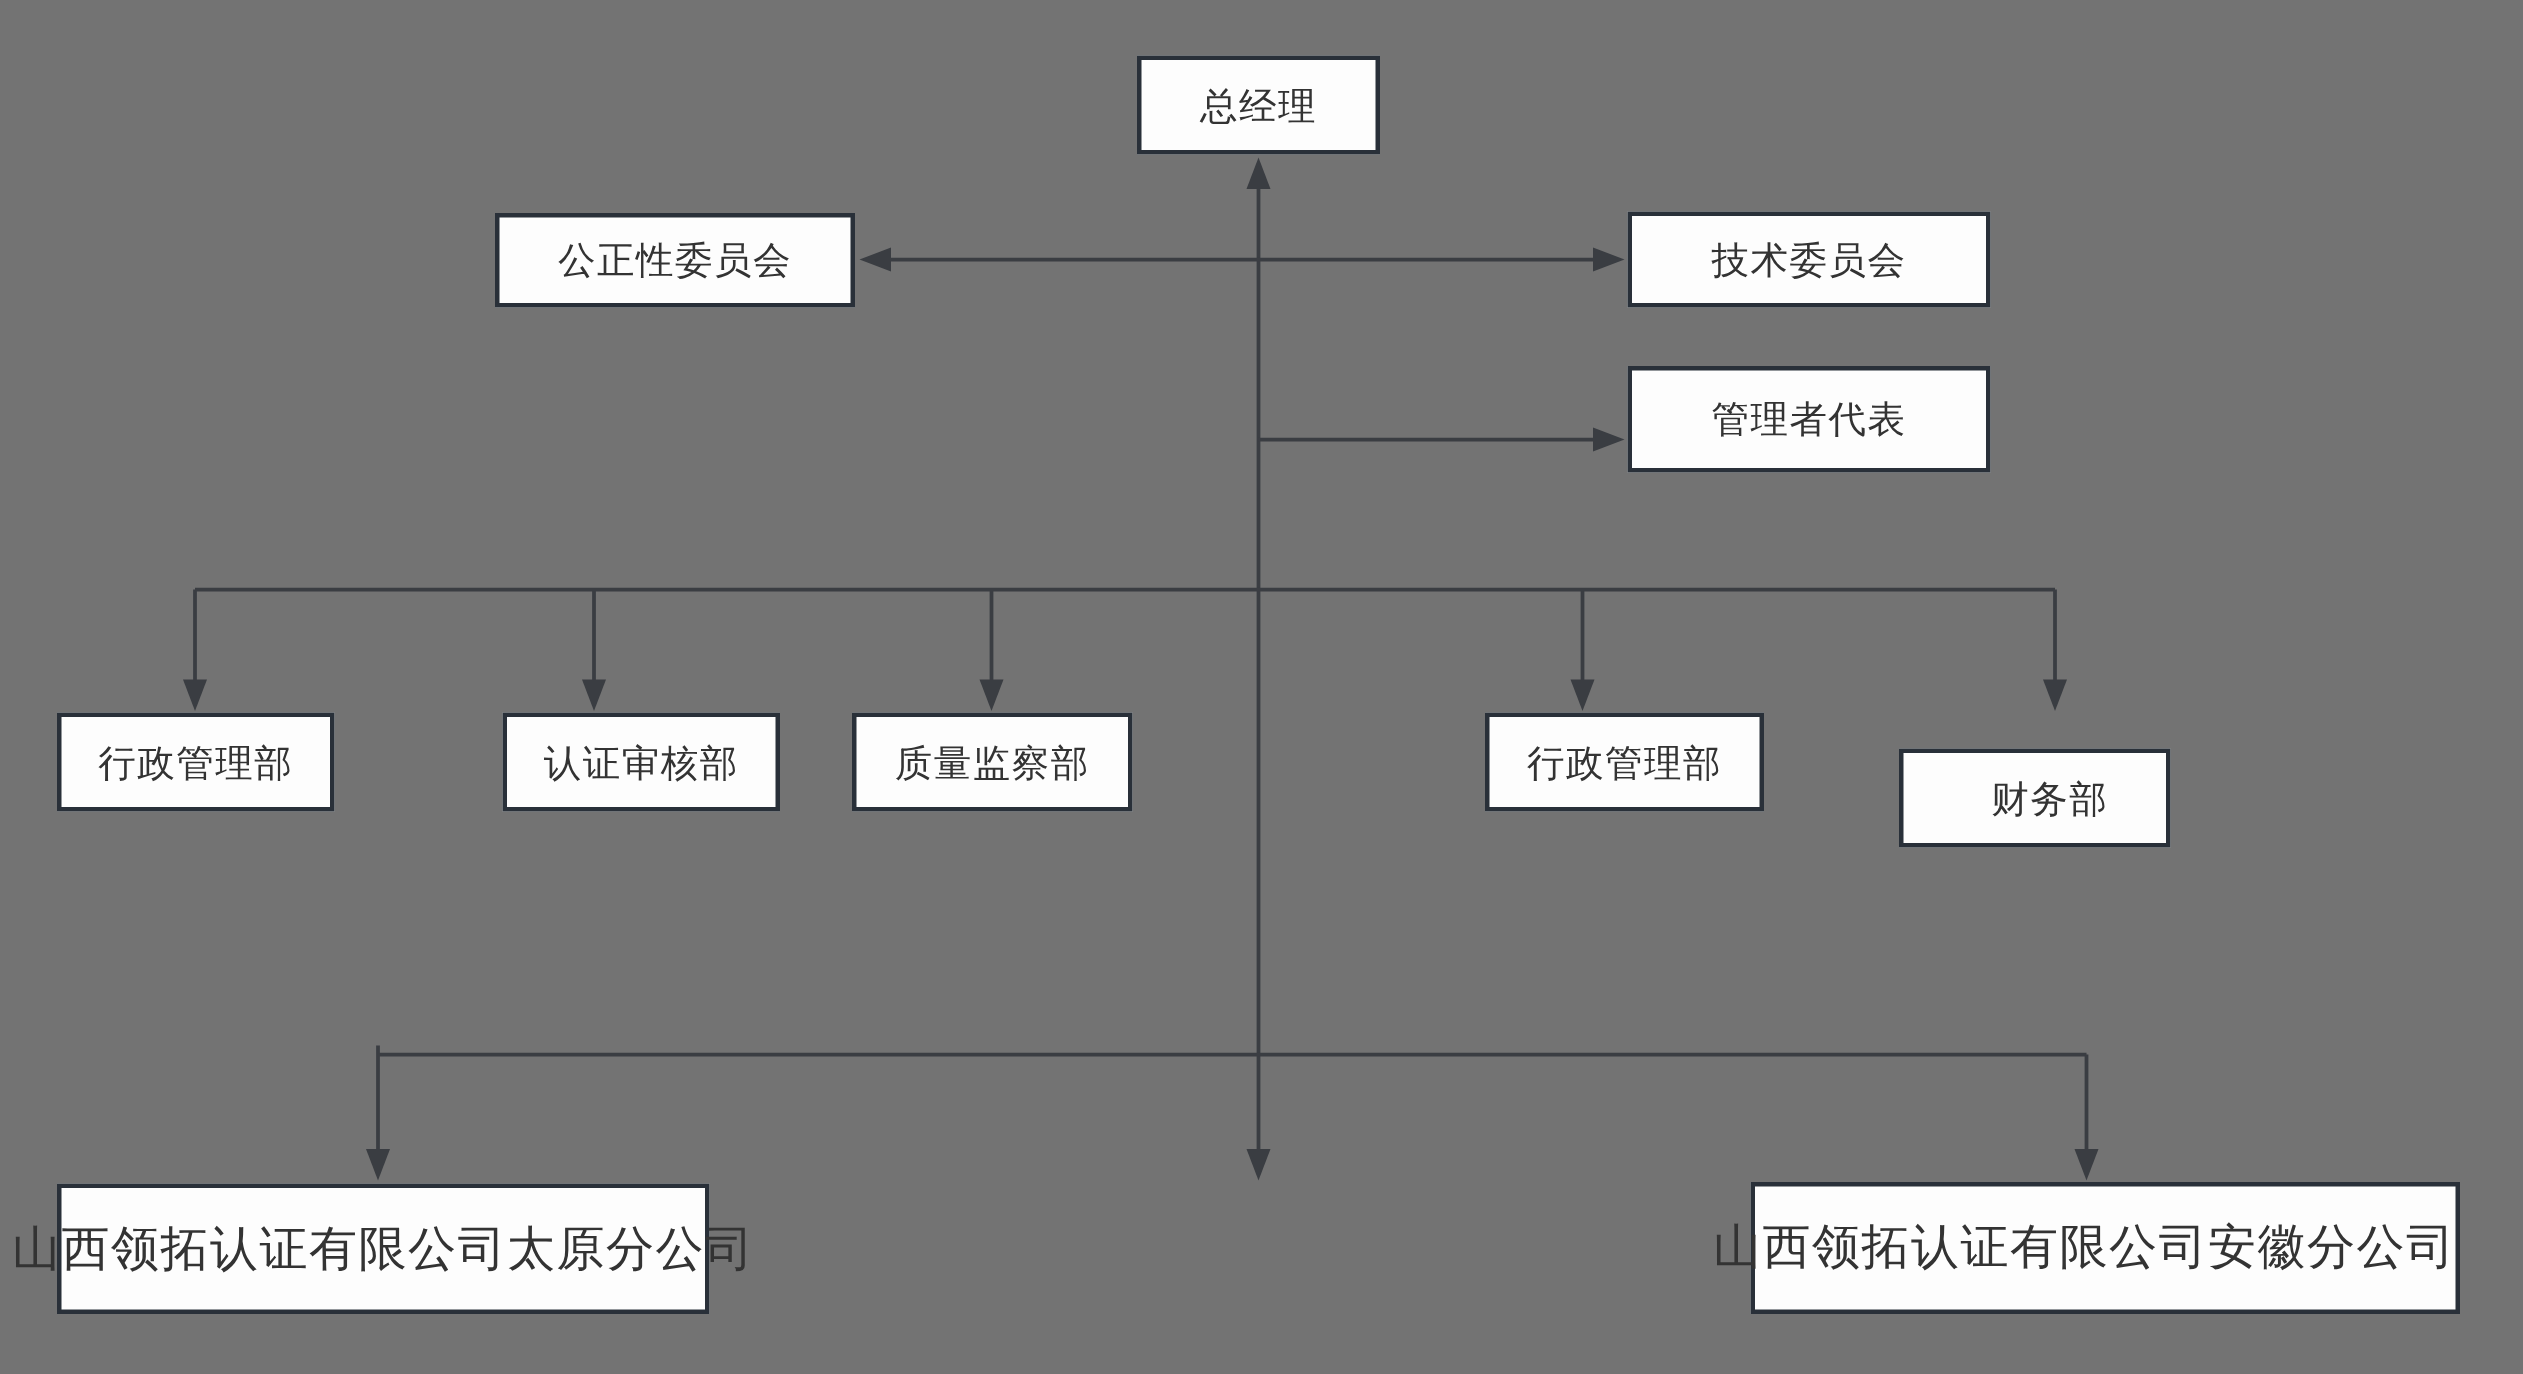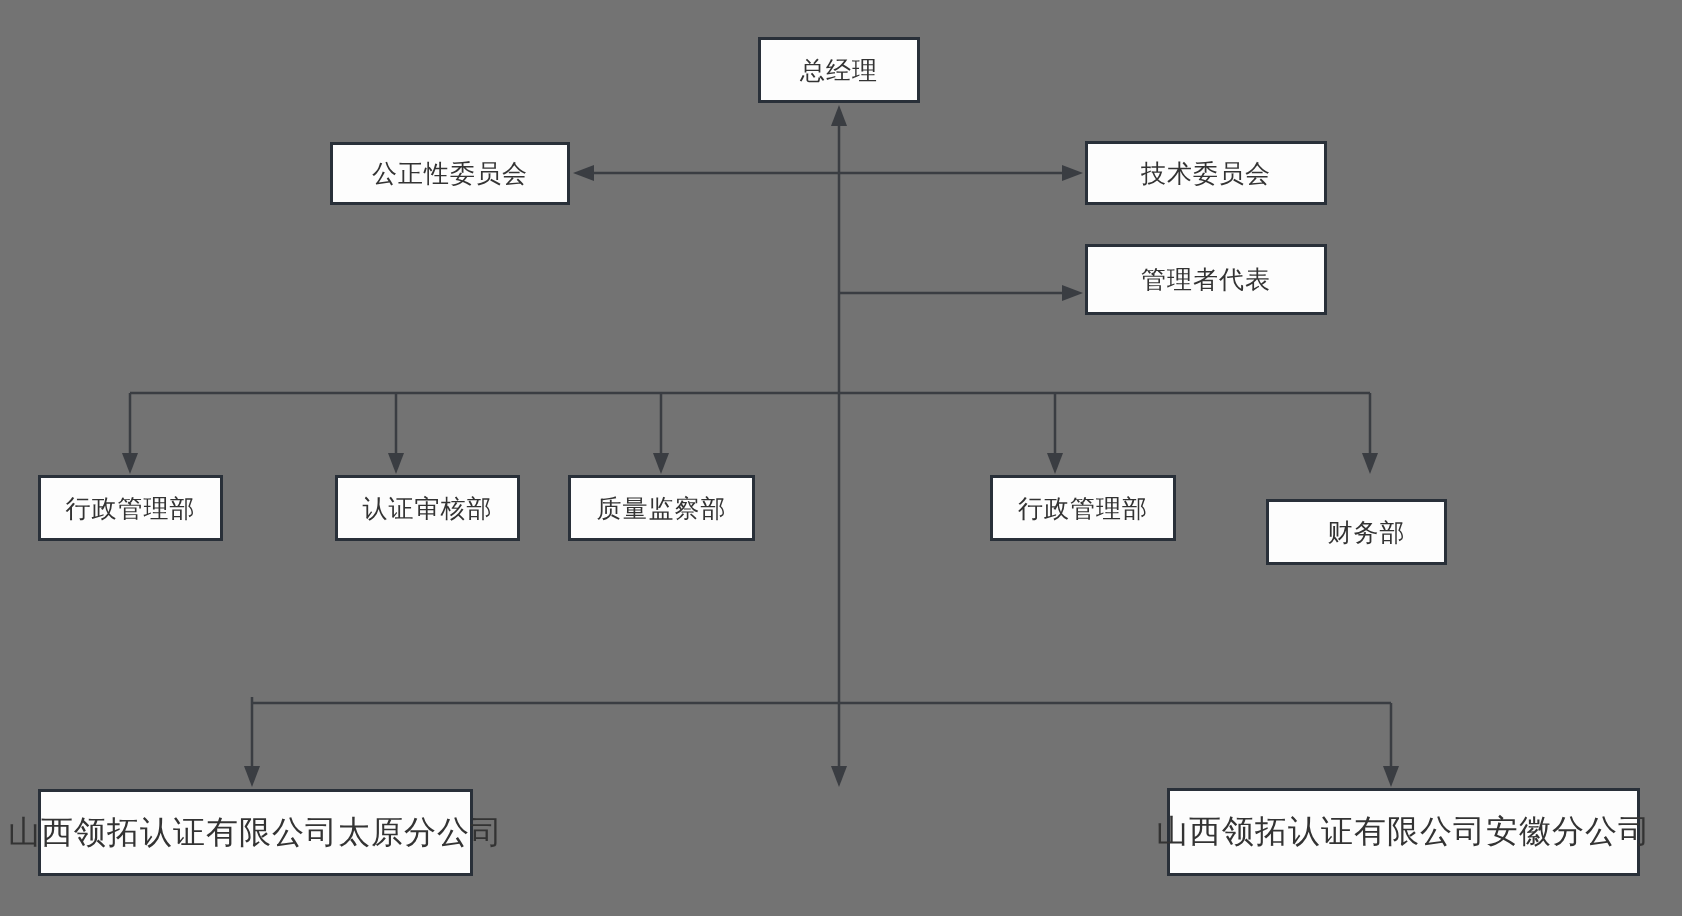"山西领拓认证有限公司安徽分公司" #n-b3 { justify-content: none -> flex-end }
